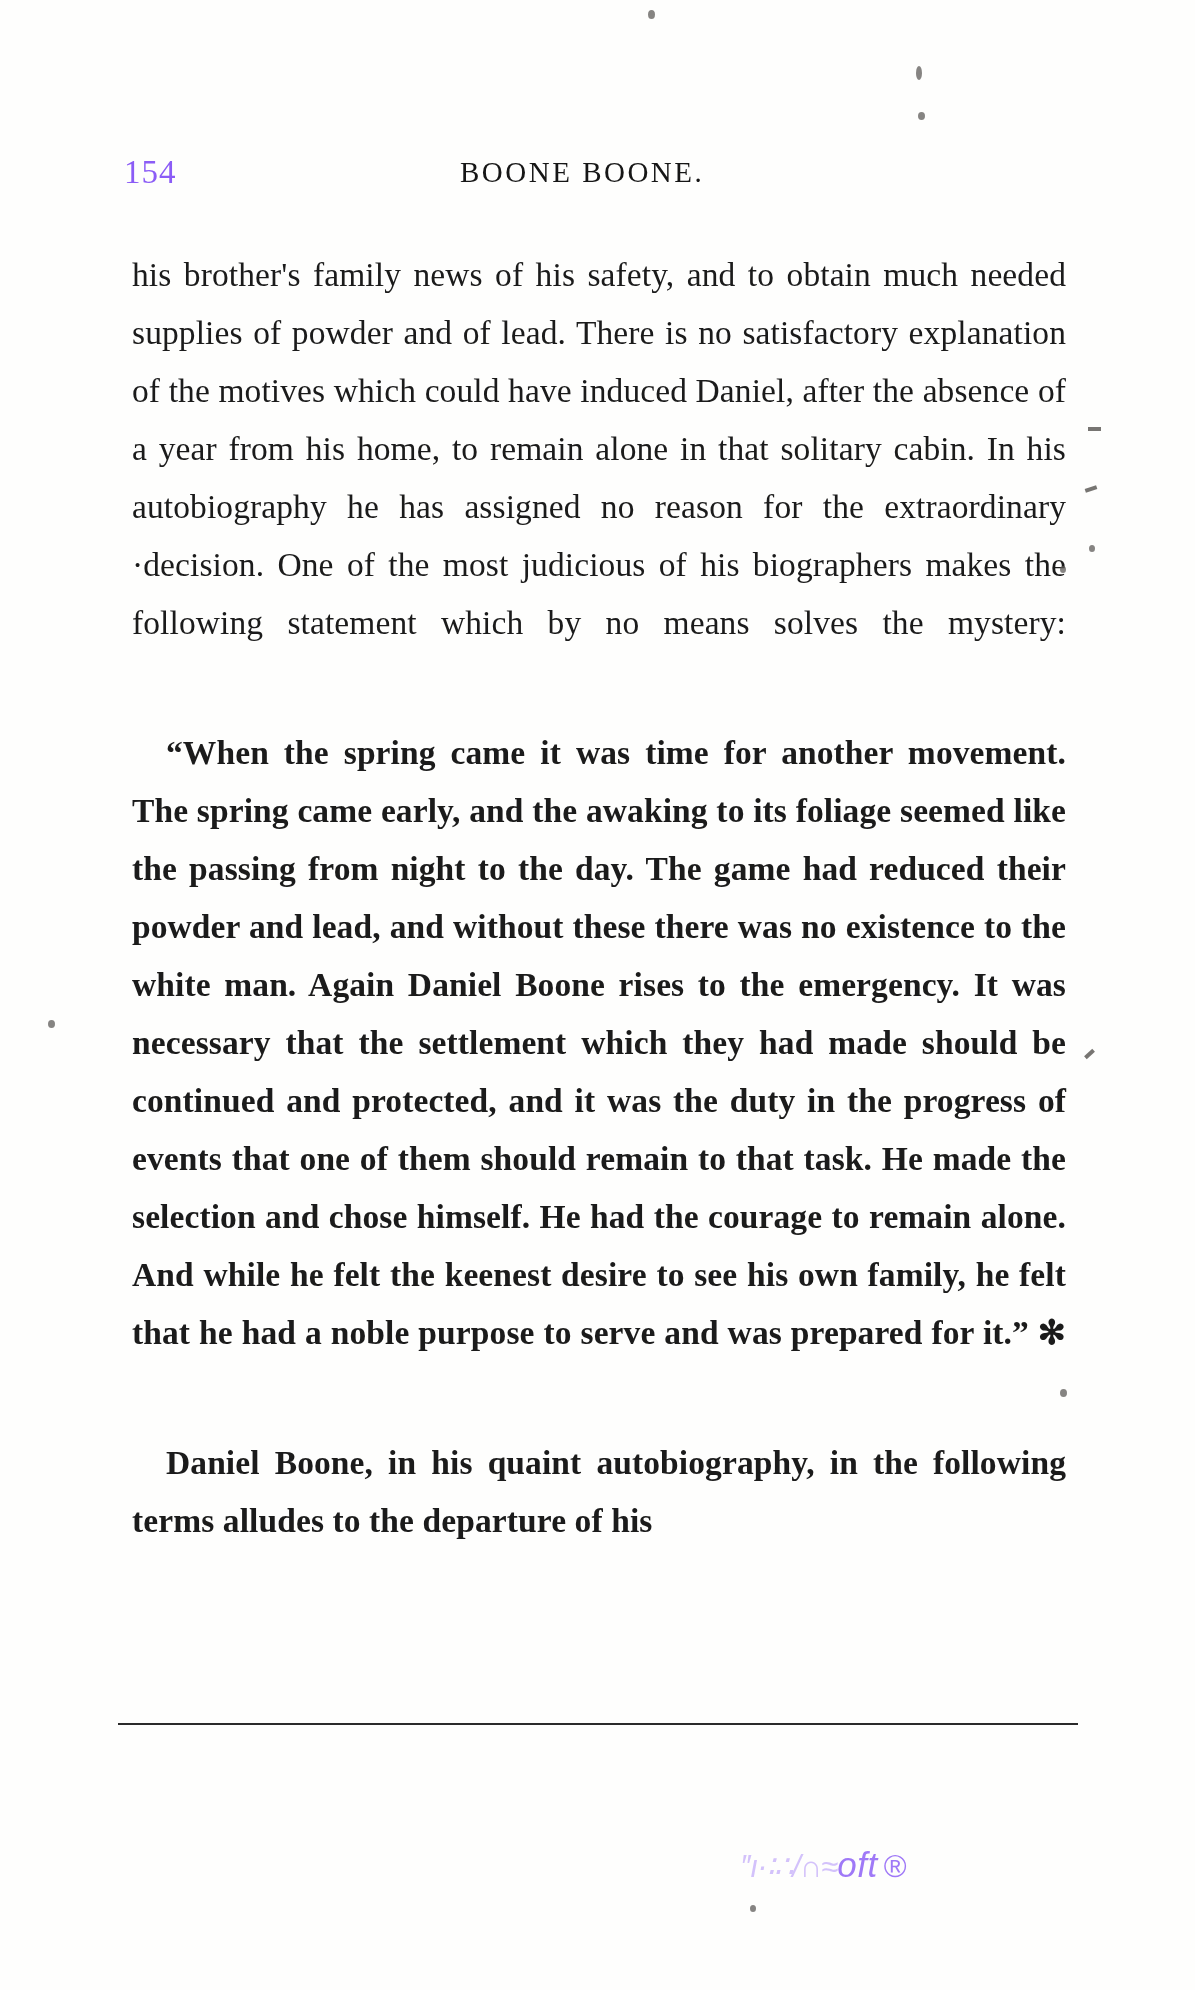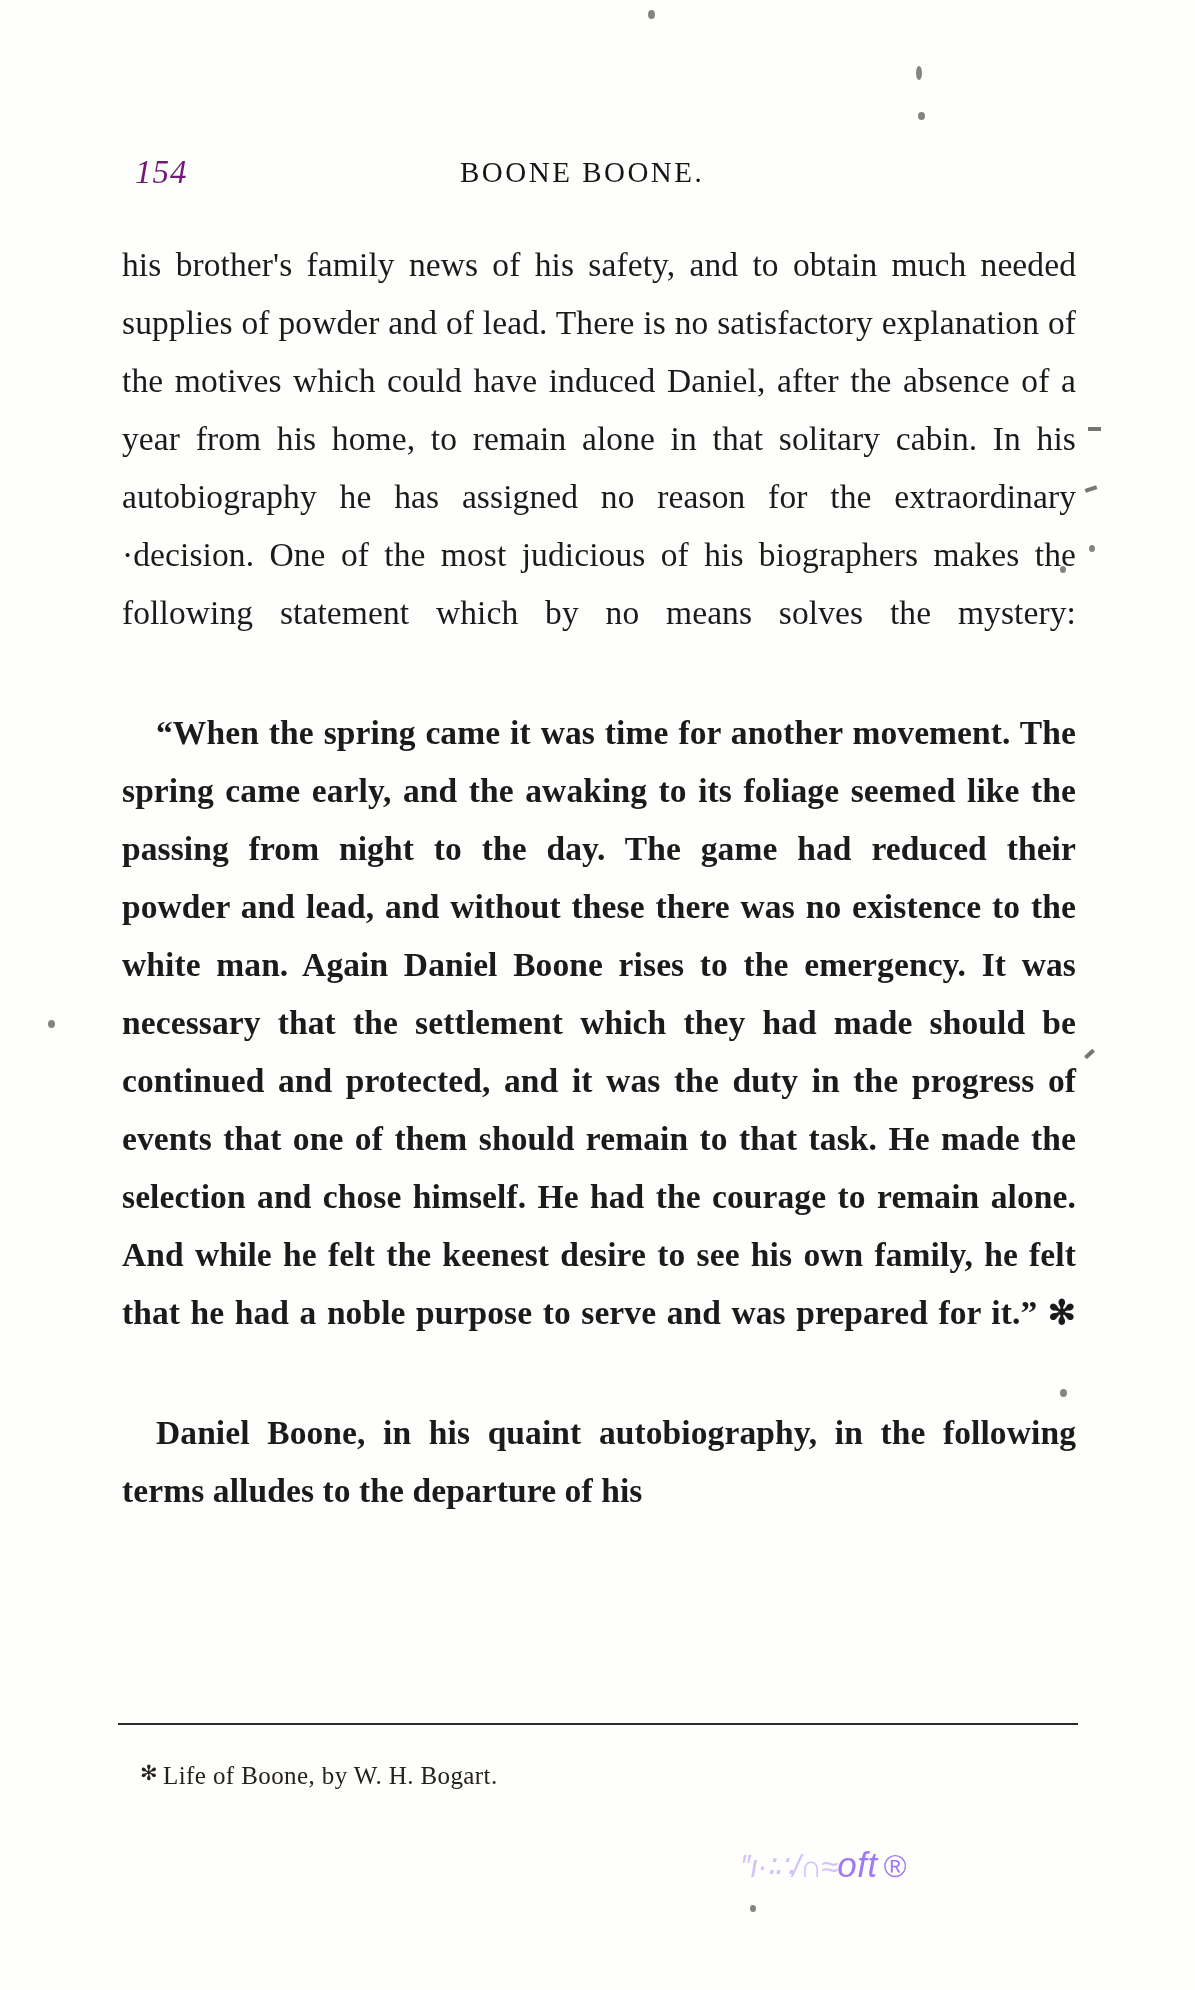"154" .folio { color: #701a75 -> #8b5cf6; font-style: italic -> none; left: 15px -> 4px }
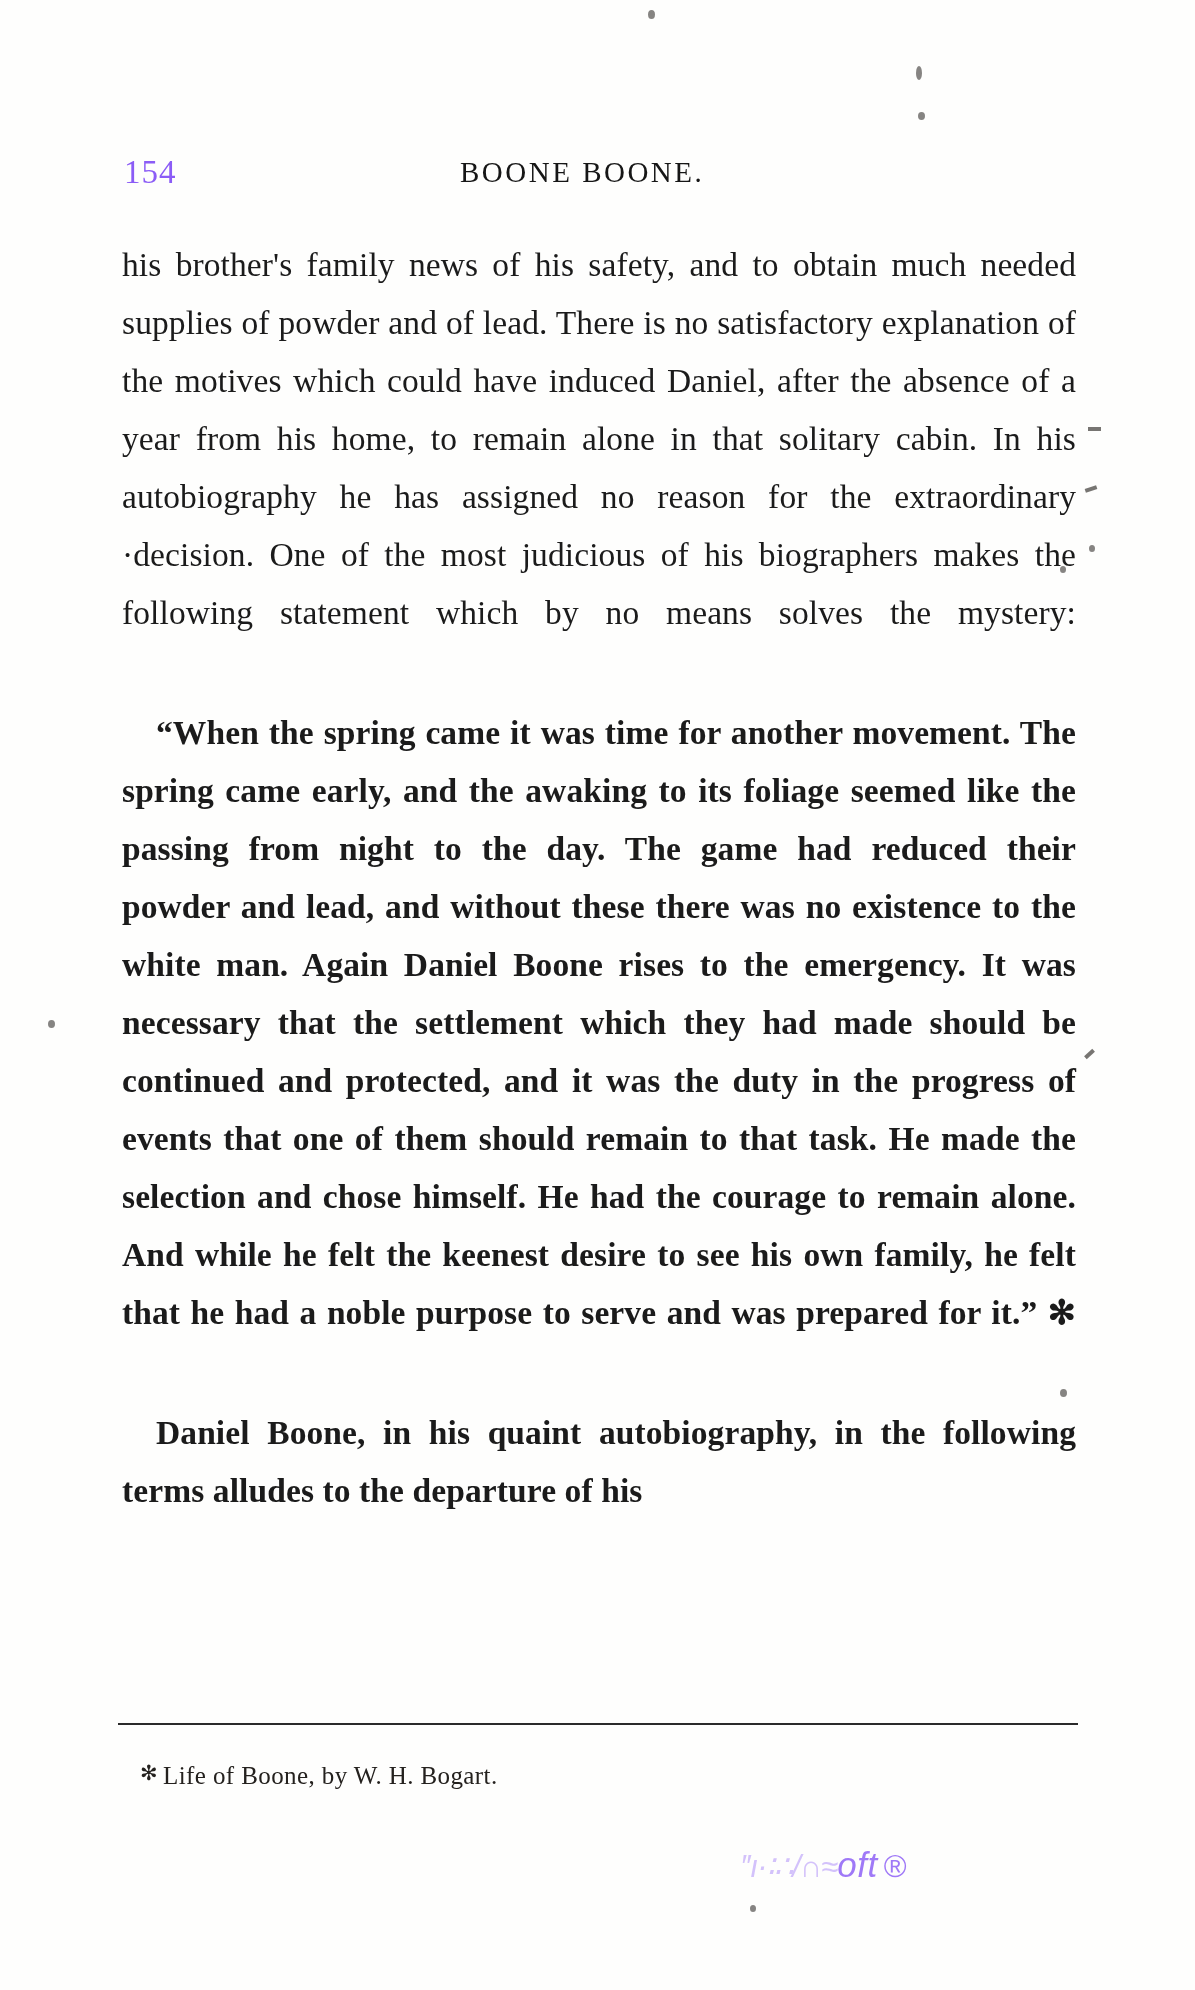"his brother's family news of" p.para { margin: 4px -> 14px }
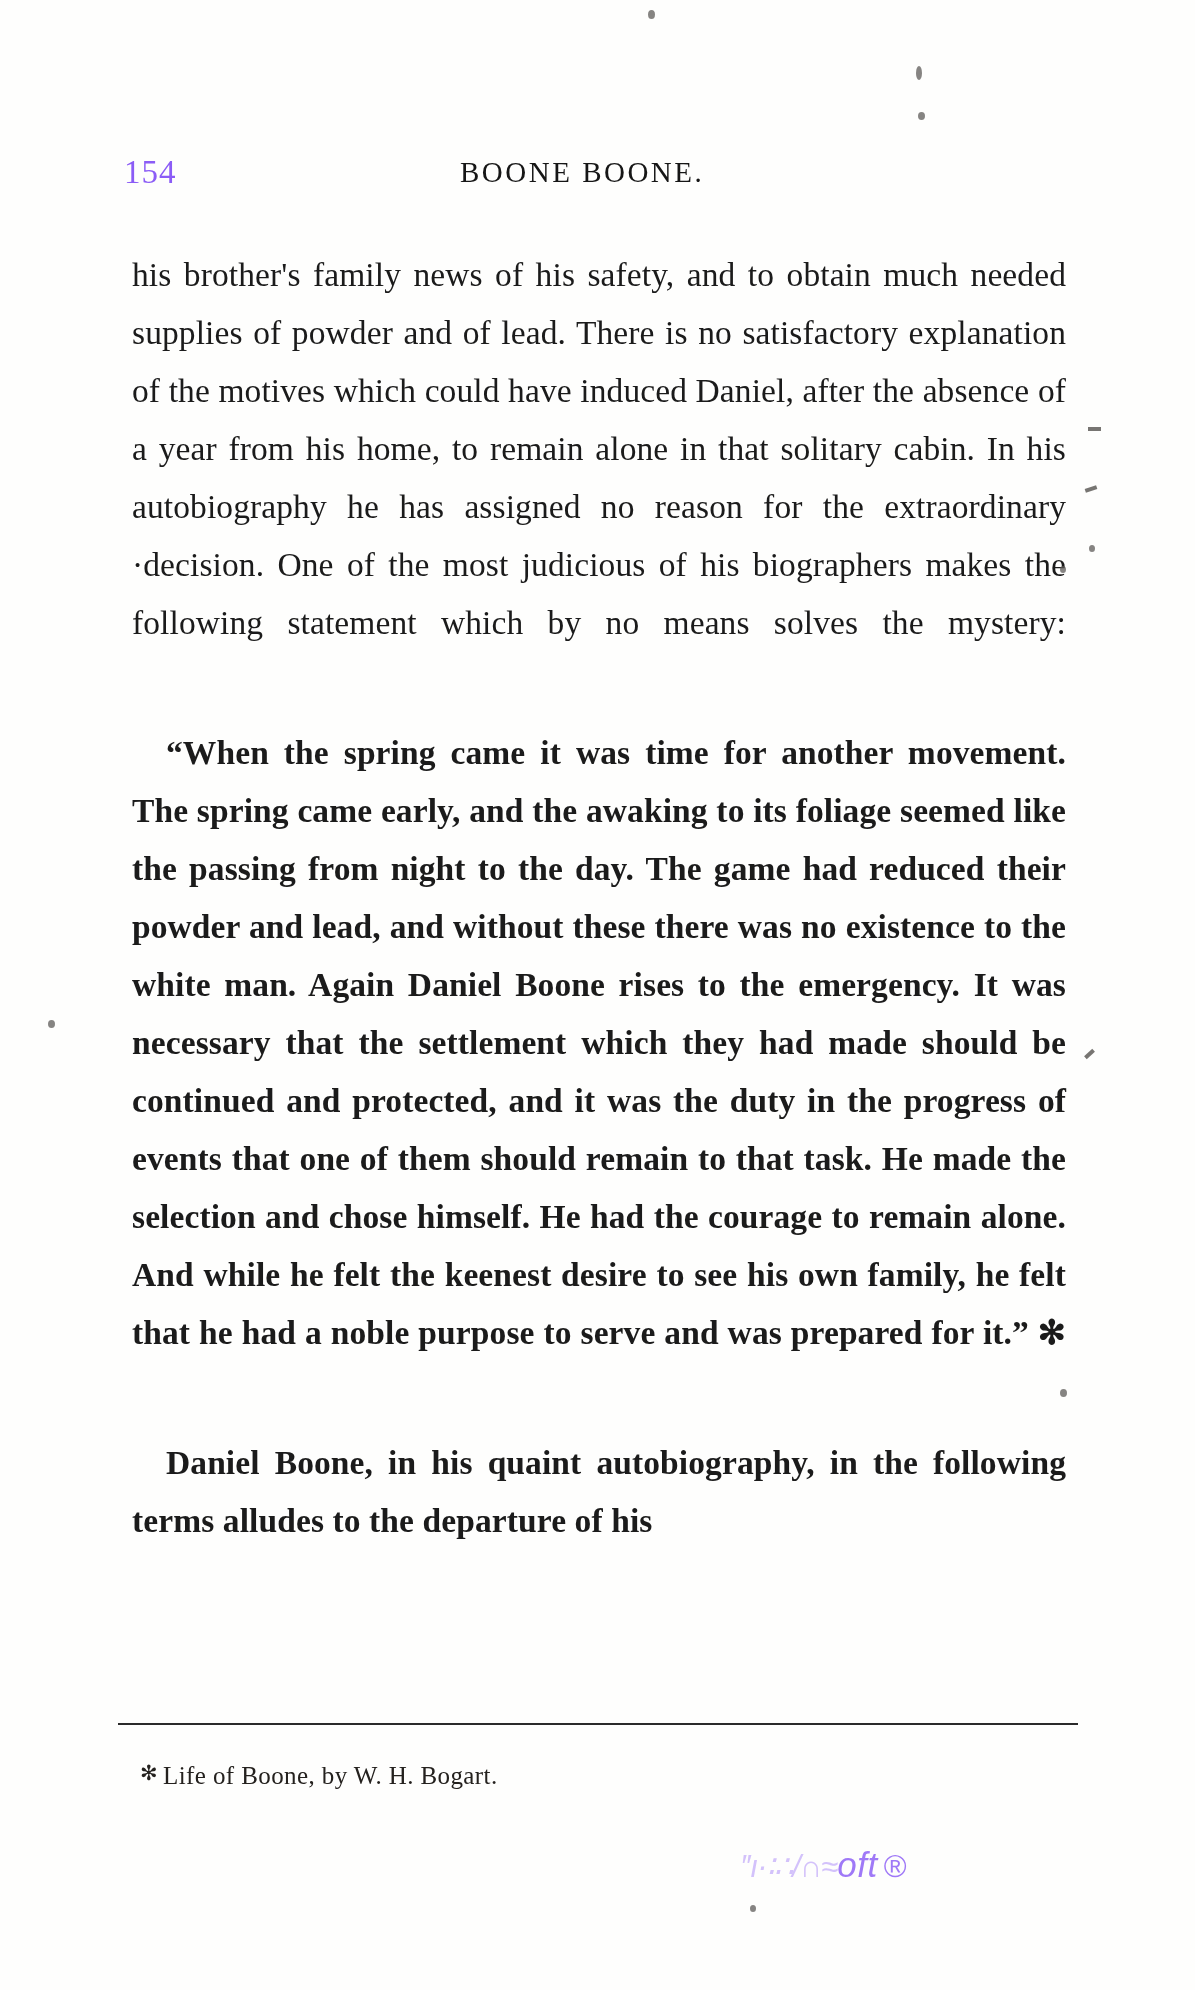"✻ Life of Boone, by" div.footnote { html: <div> <span>✻</span><span>Life of Boone, by W. H. Bogart.</span> </div> -> none }
